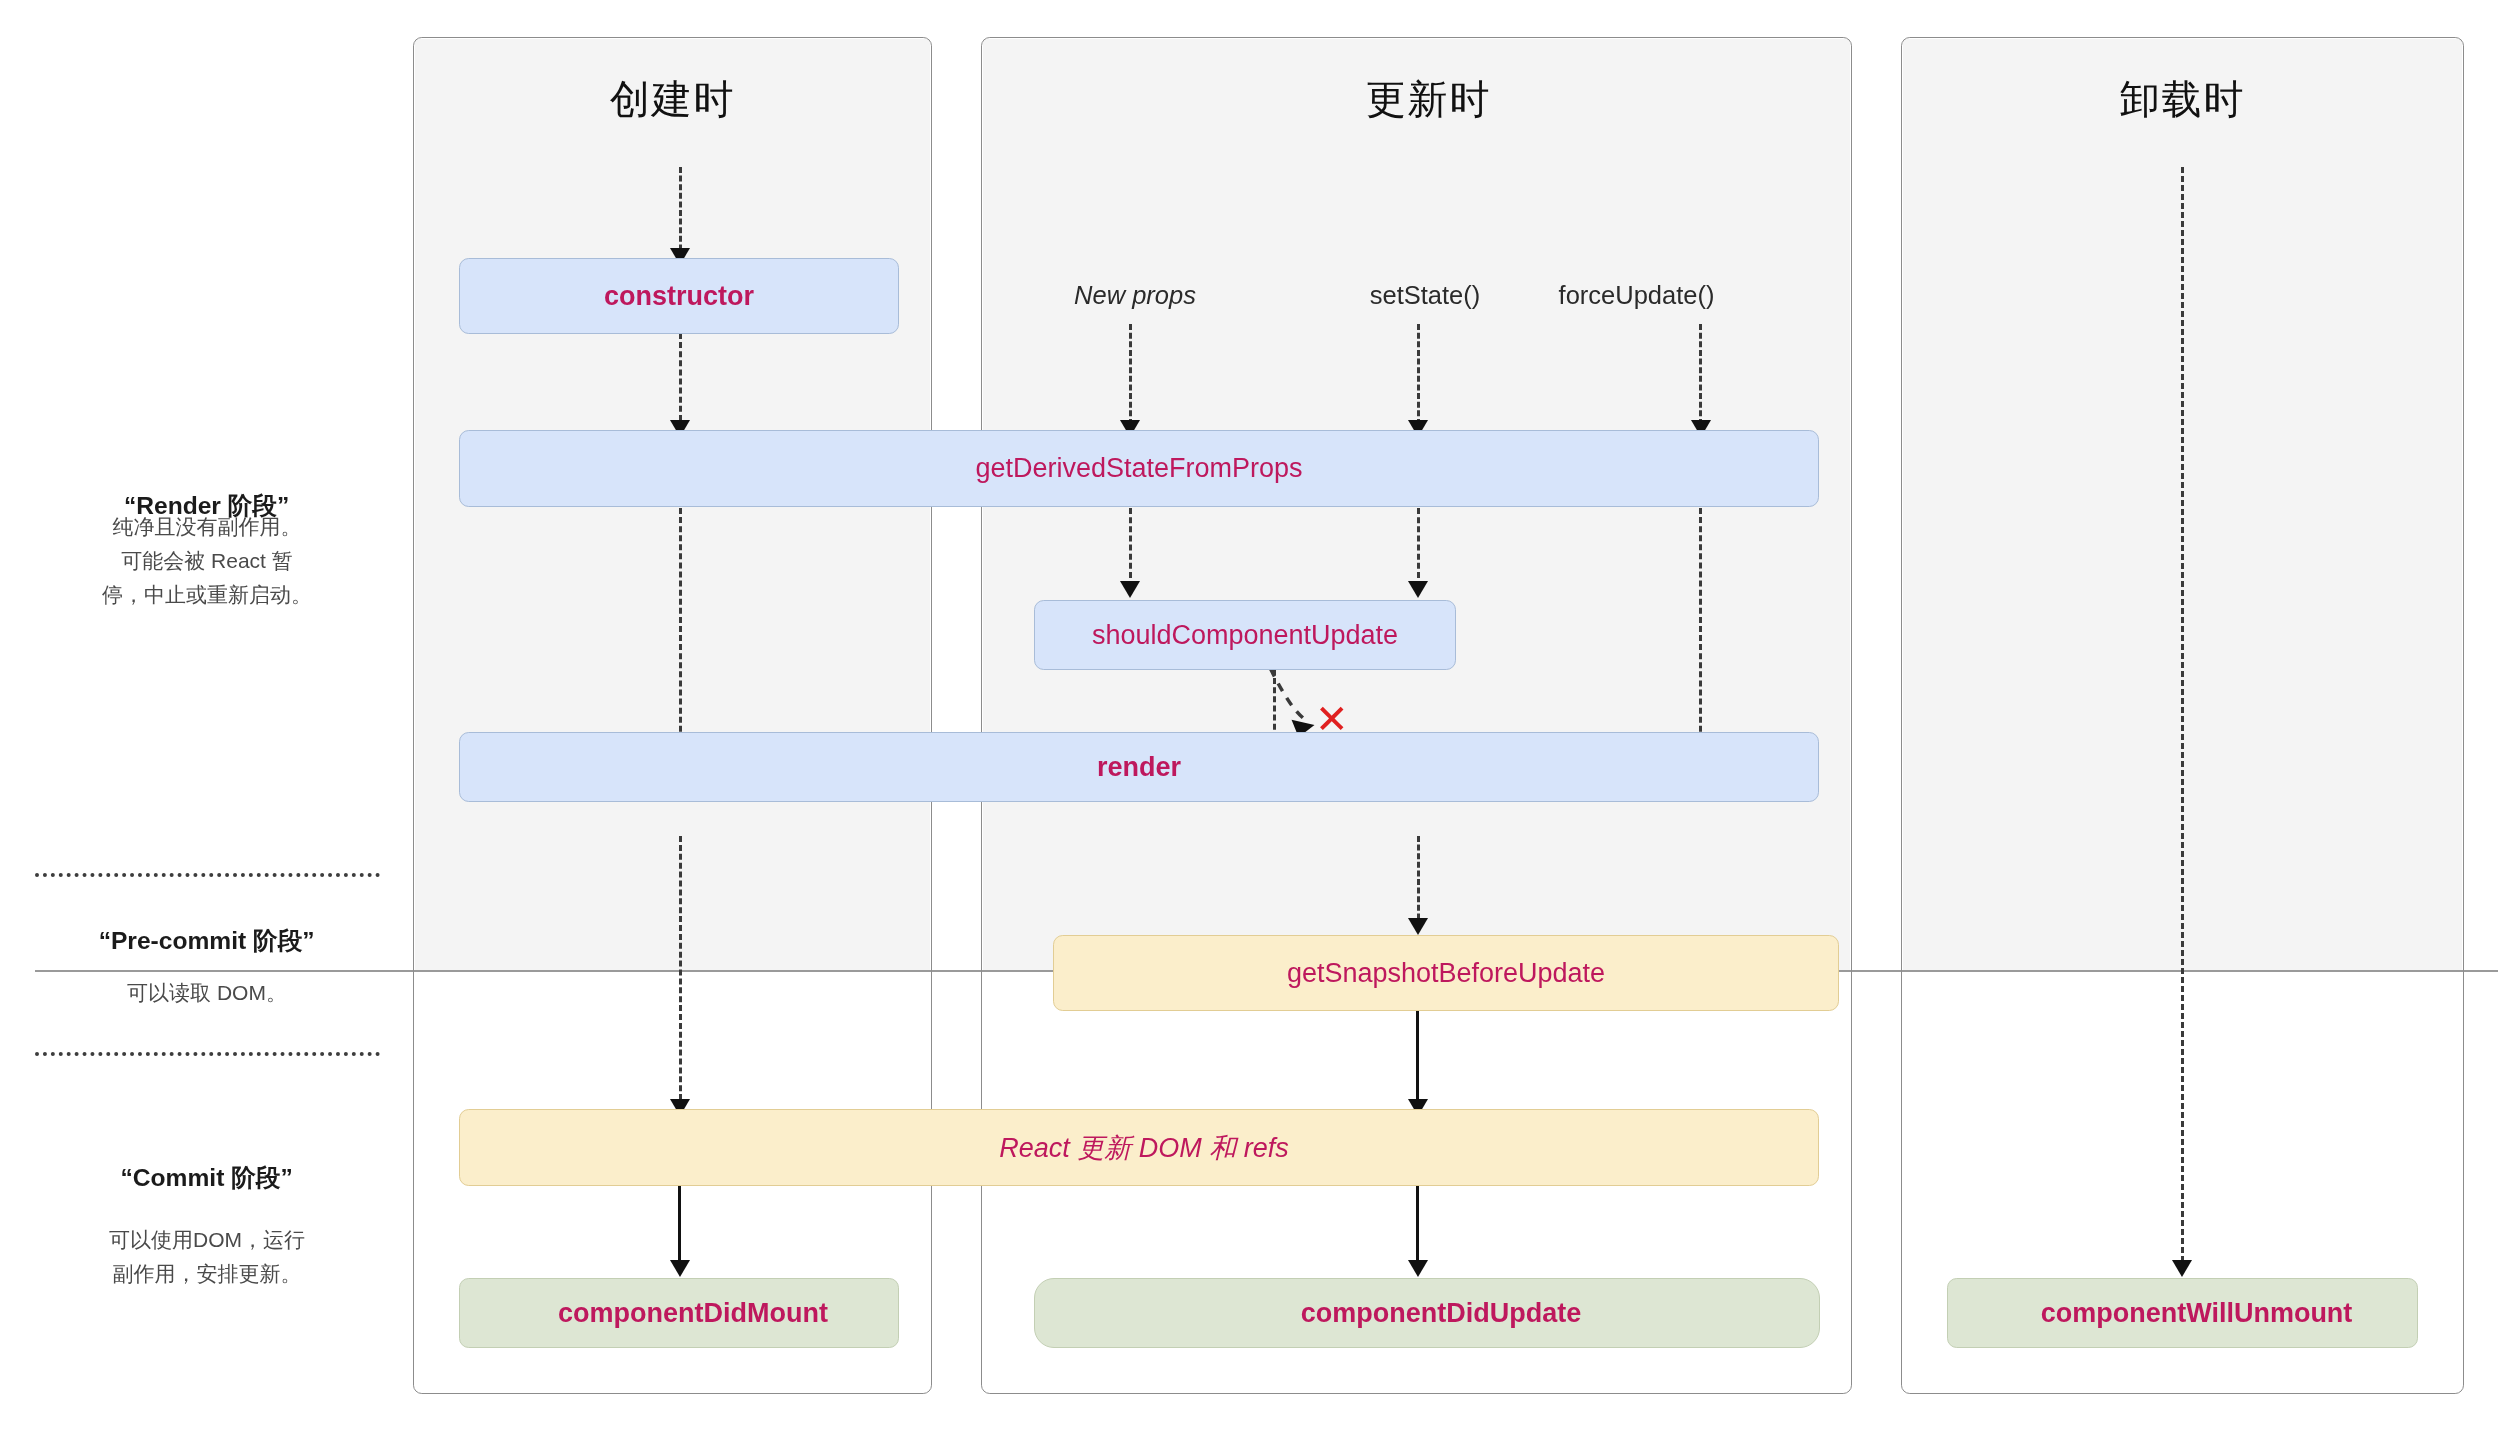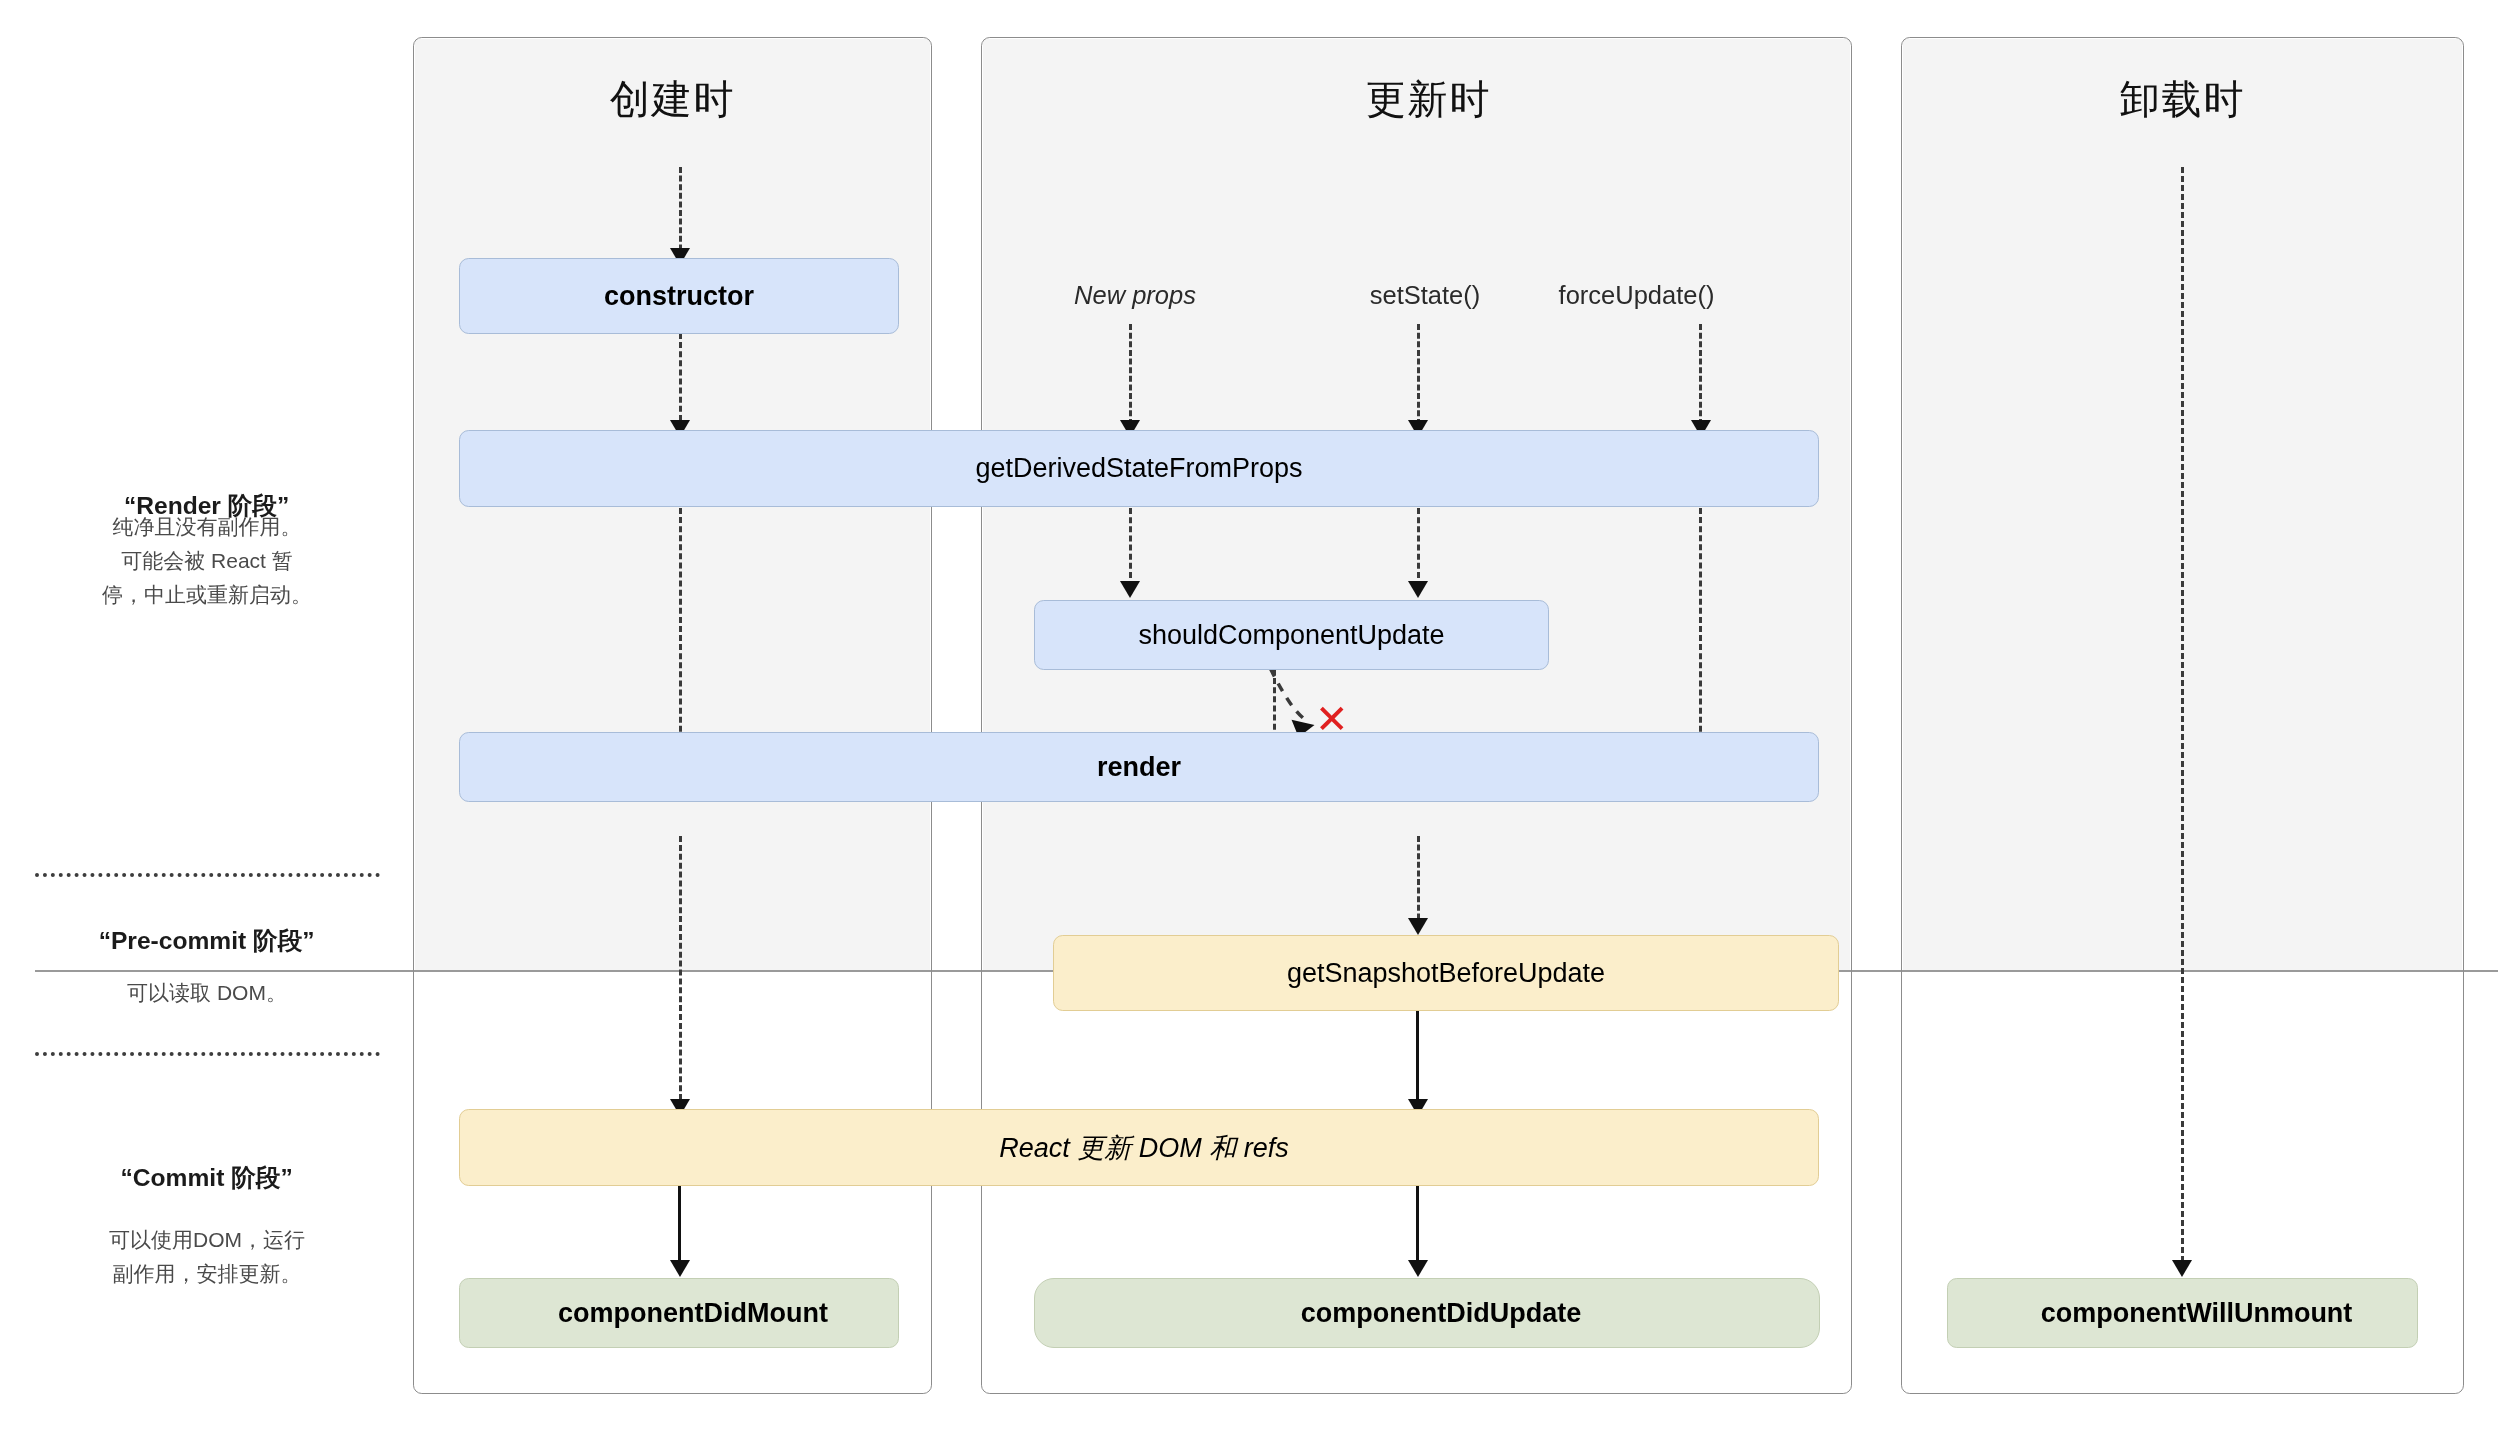"constructor" .node { color: #000000 -> #be185d }
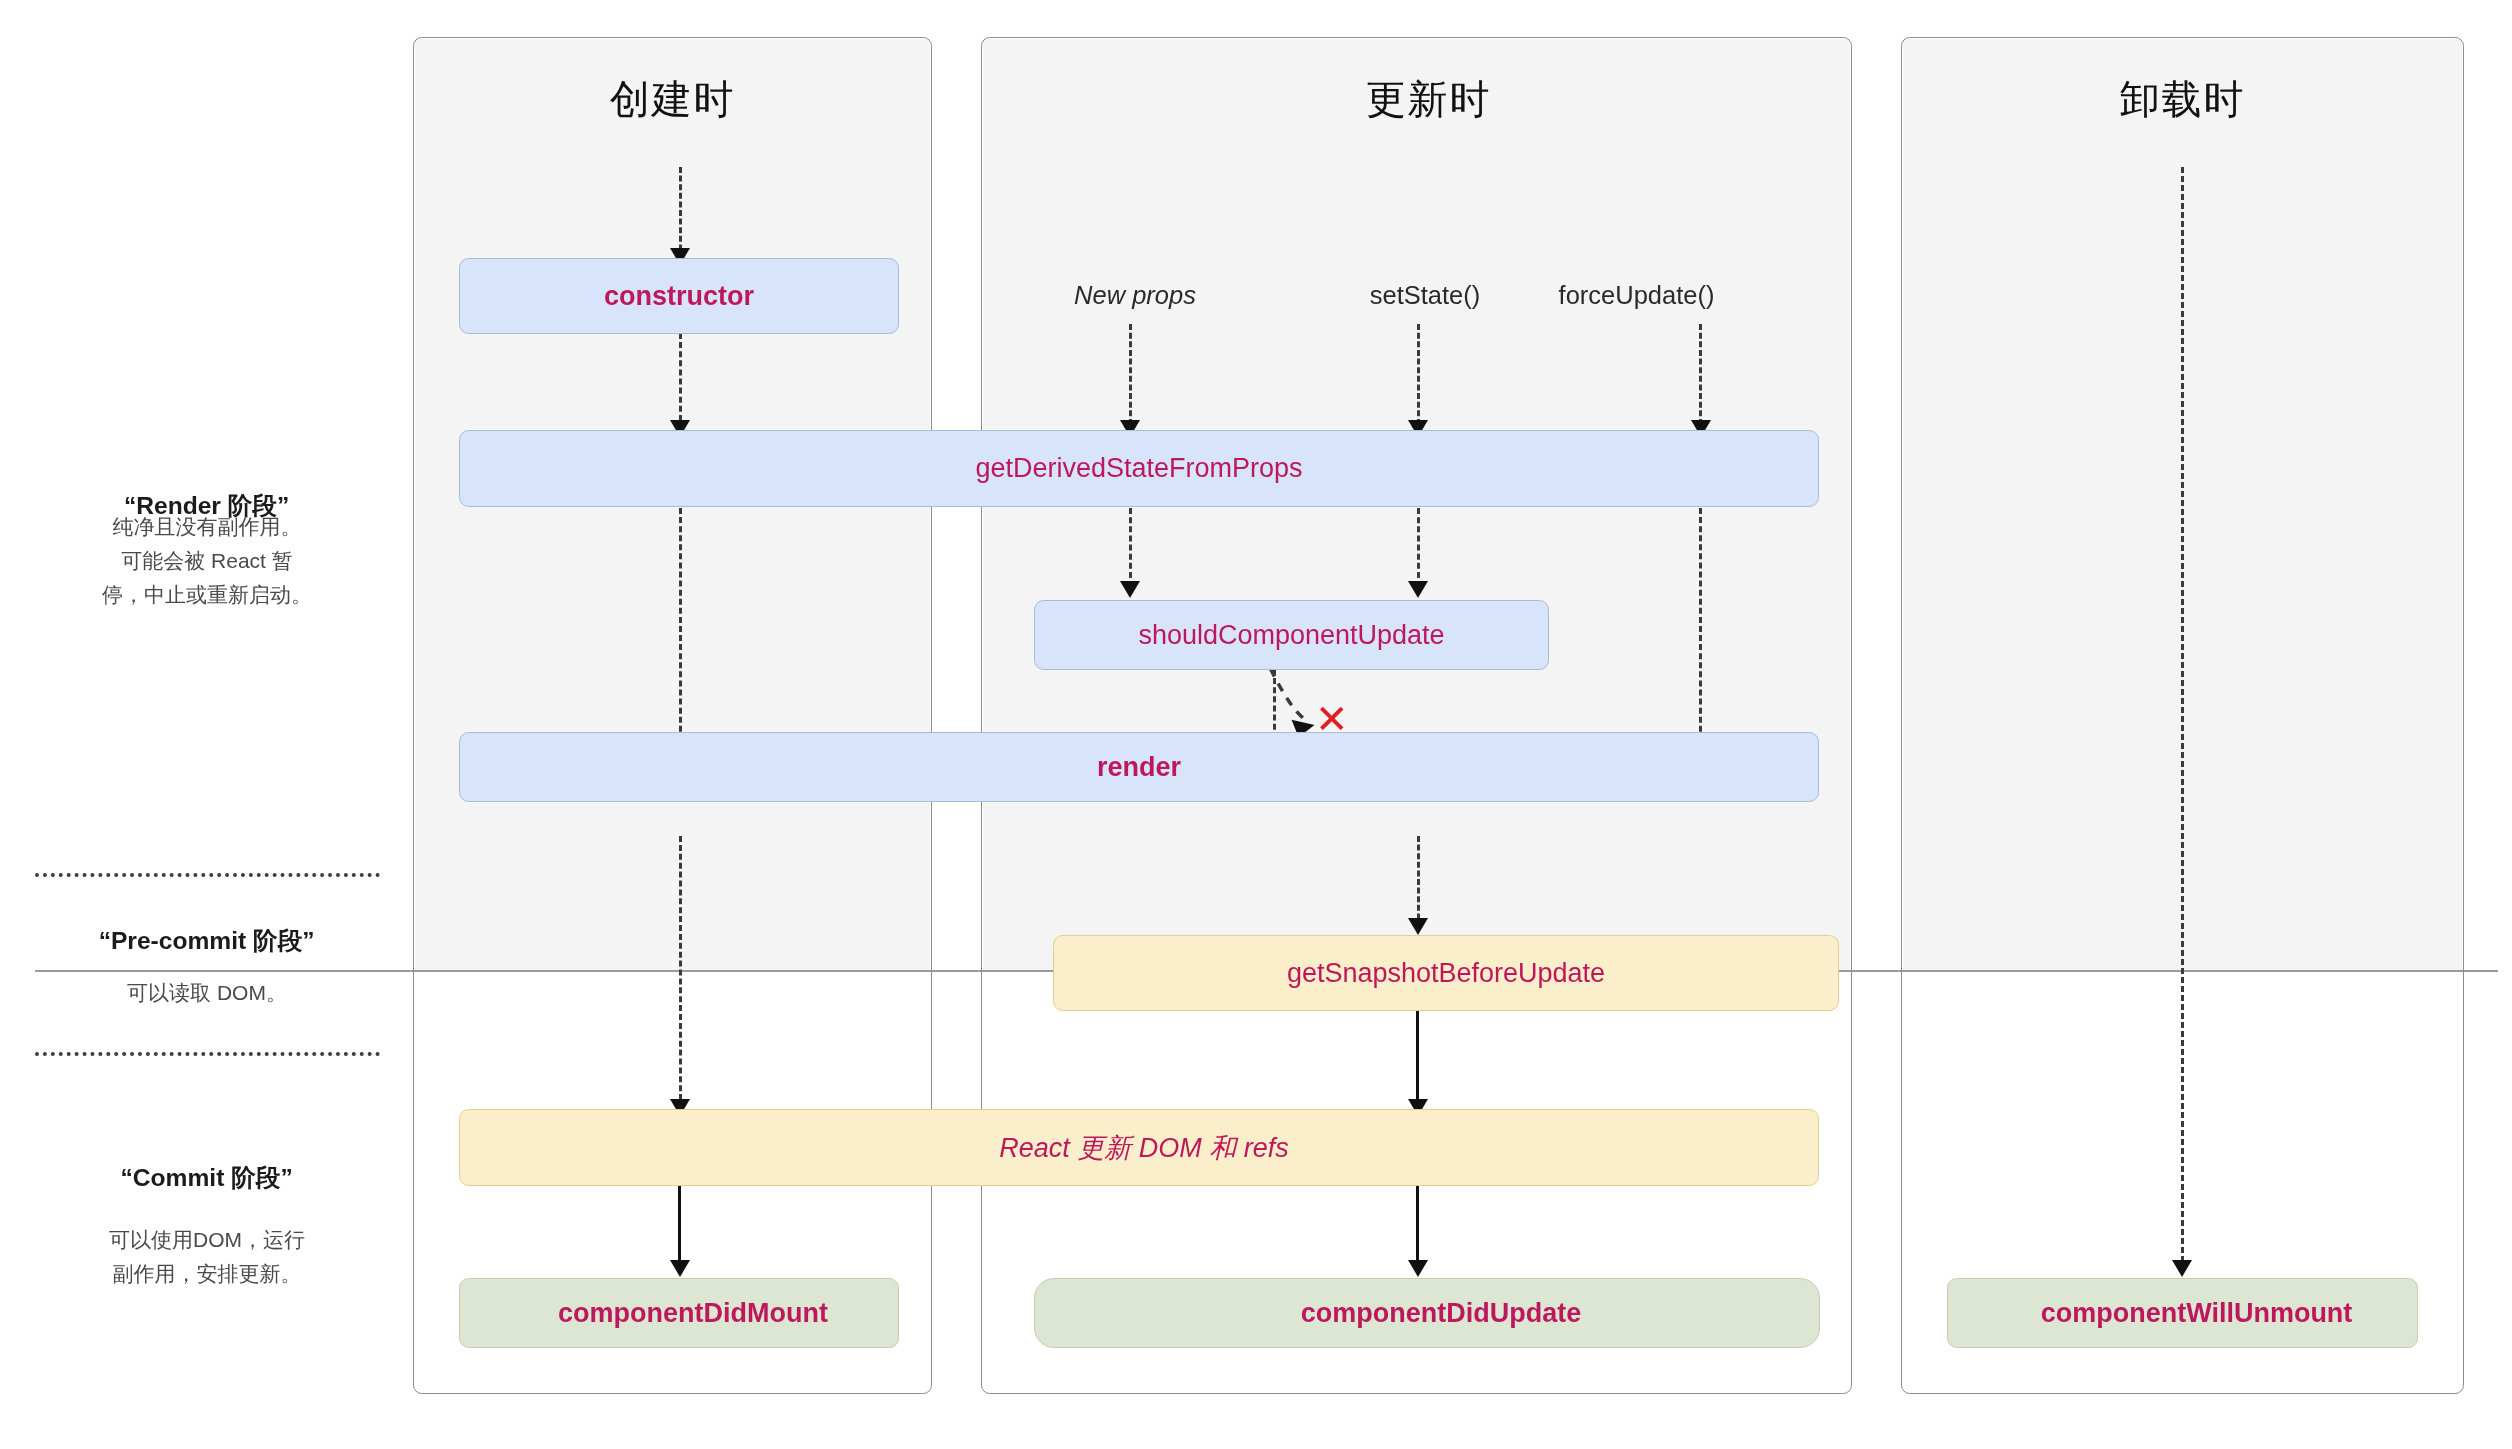"shouldComponentUpdate" div.node { width: 515px -> 422px }
